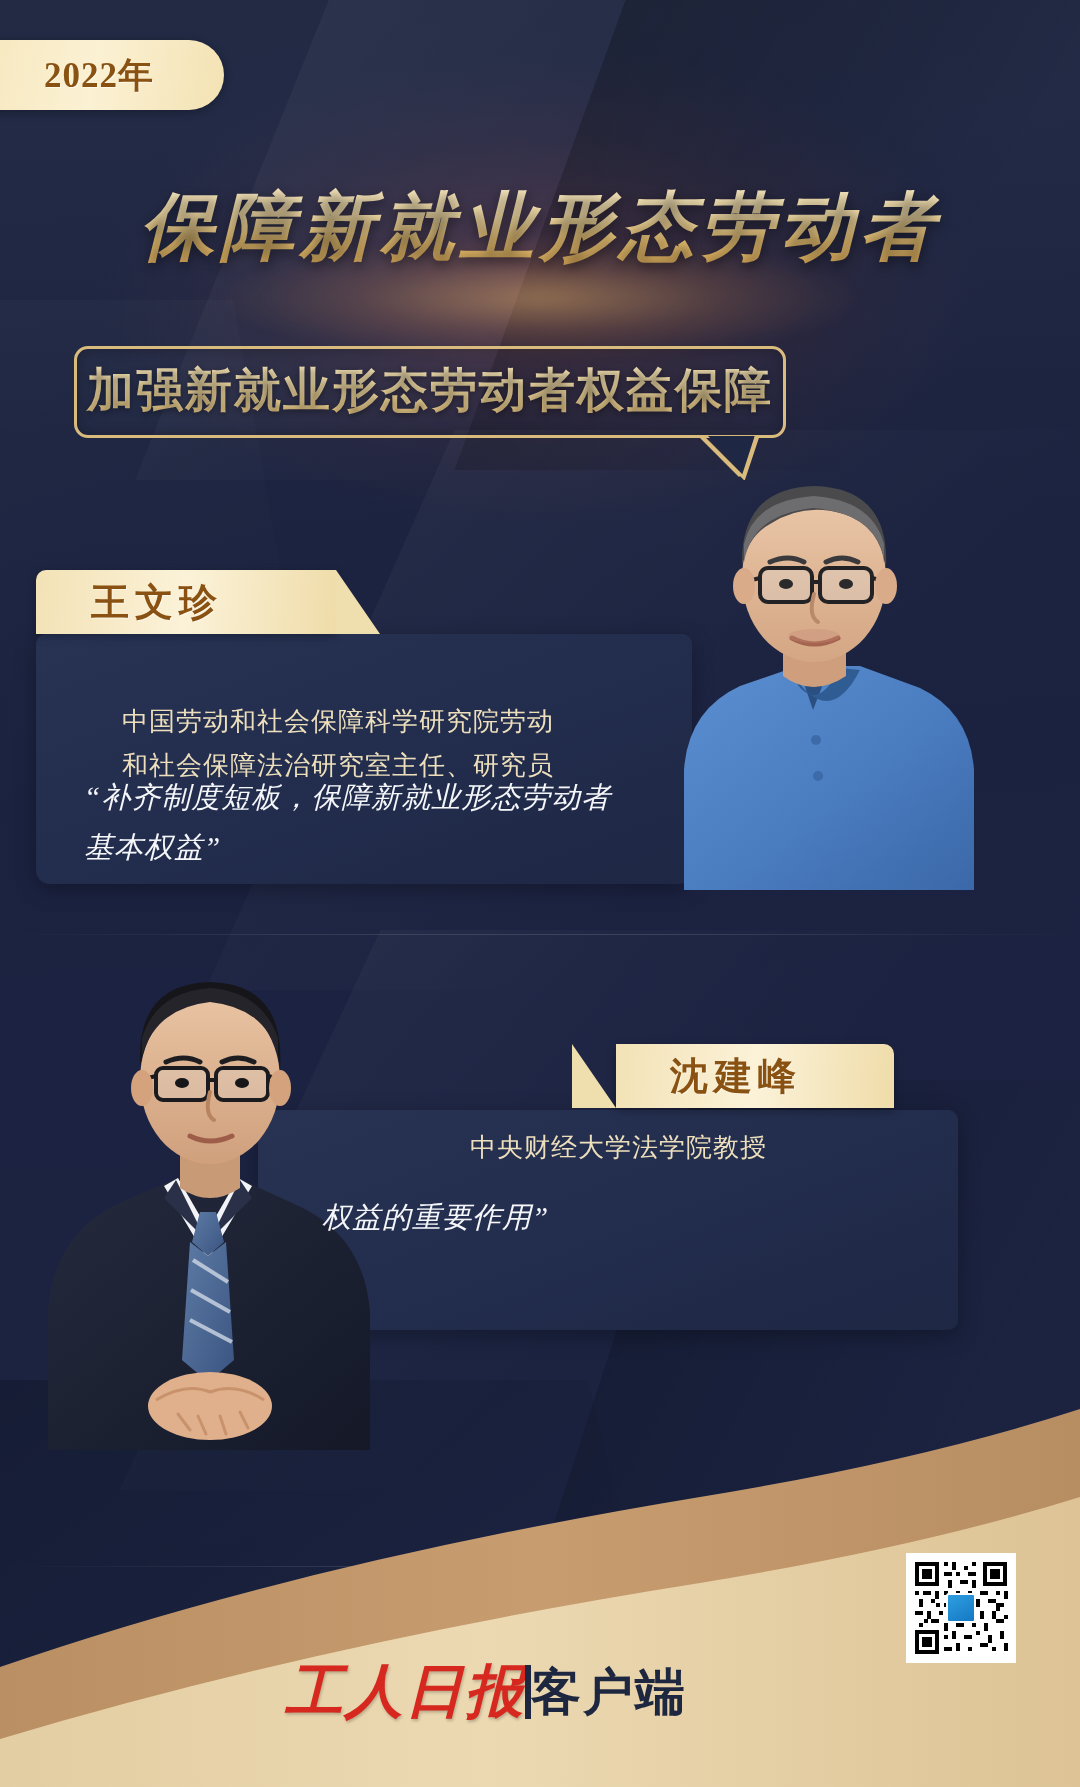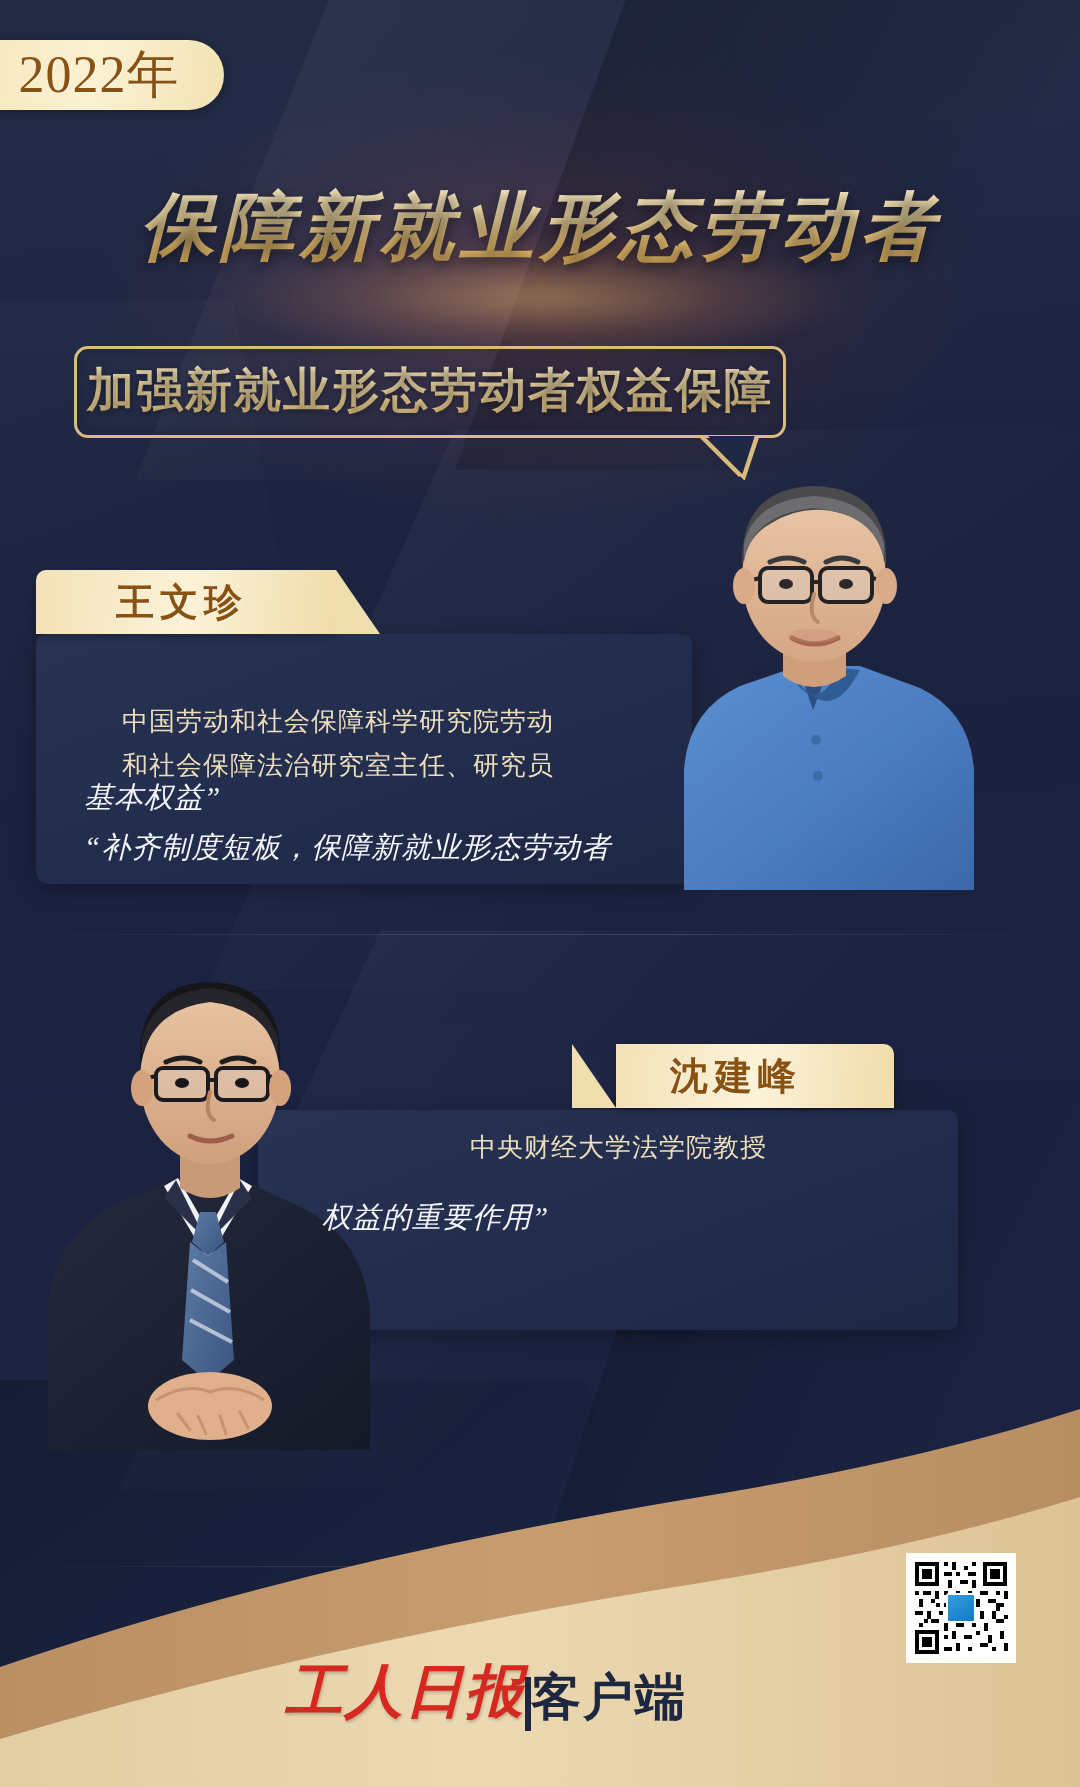"2022年" #year-pill span { font-size: 52px -> 35px; font-weight: 400 -> 700 }
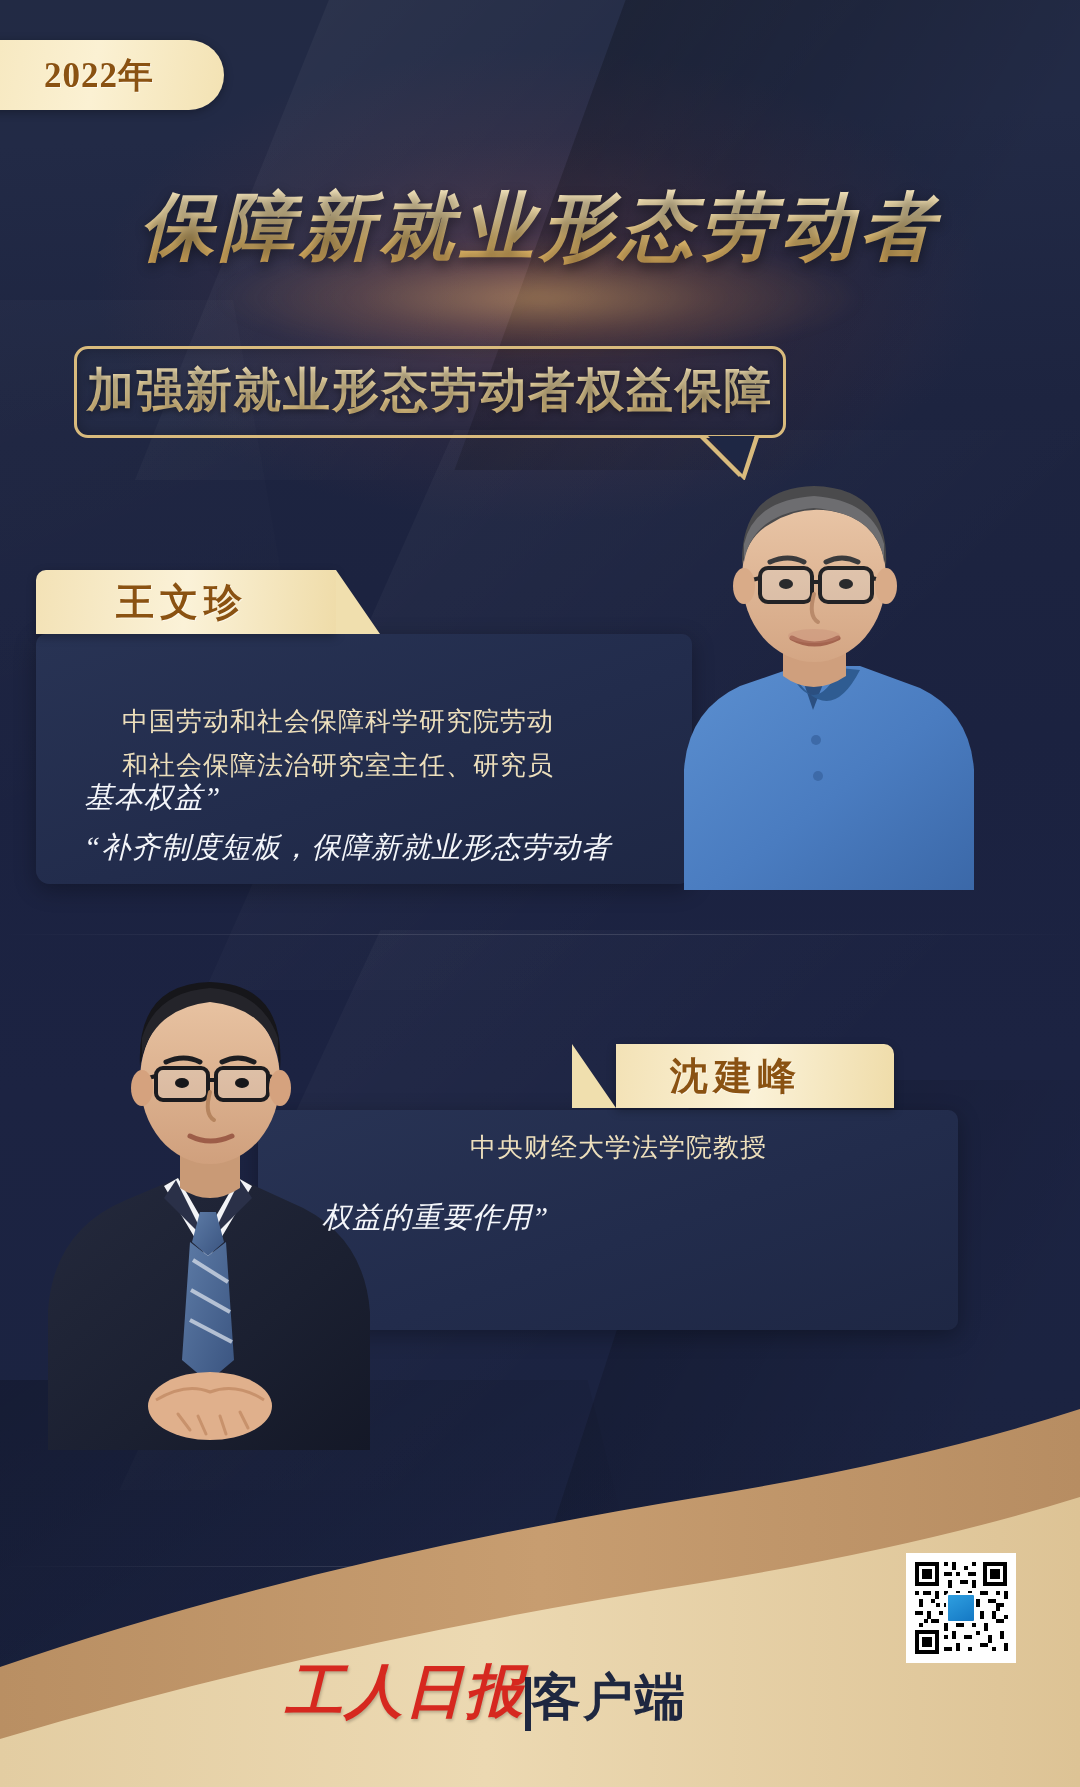"王文珍" #card1-tag span { margin-left: 80px -> 55px }
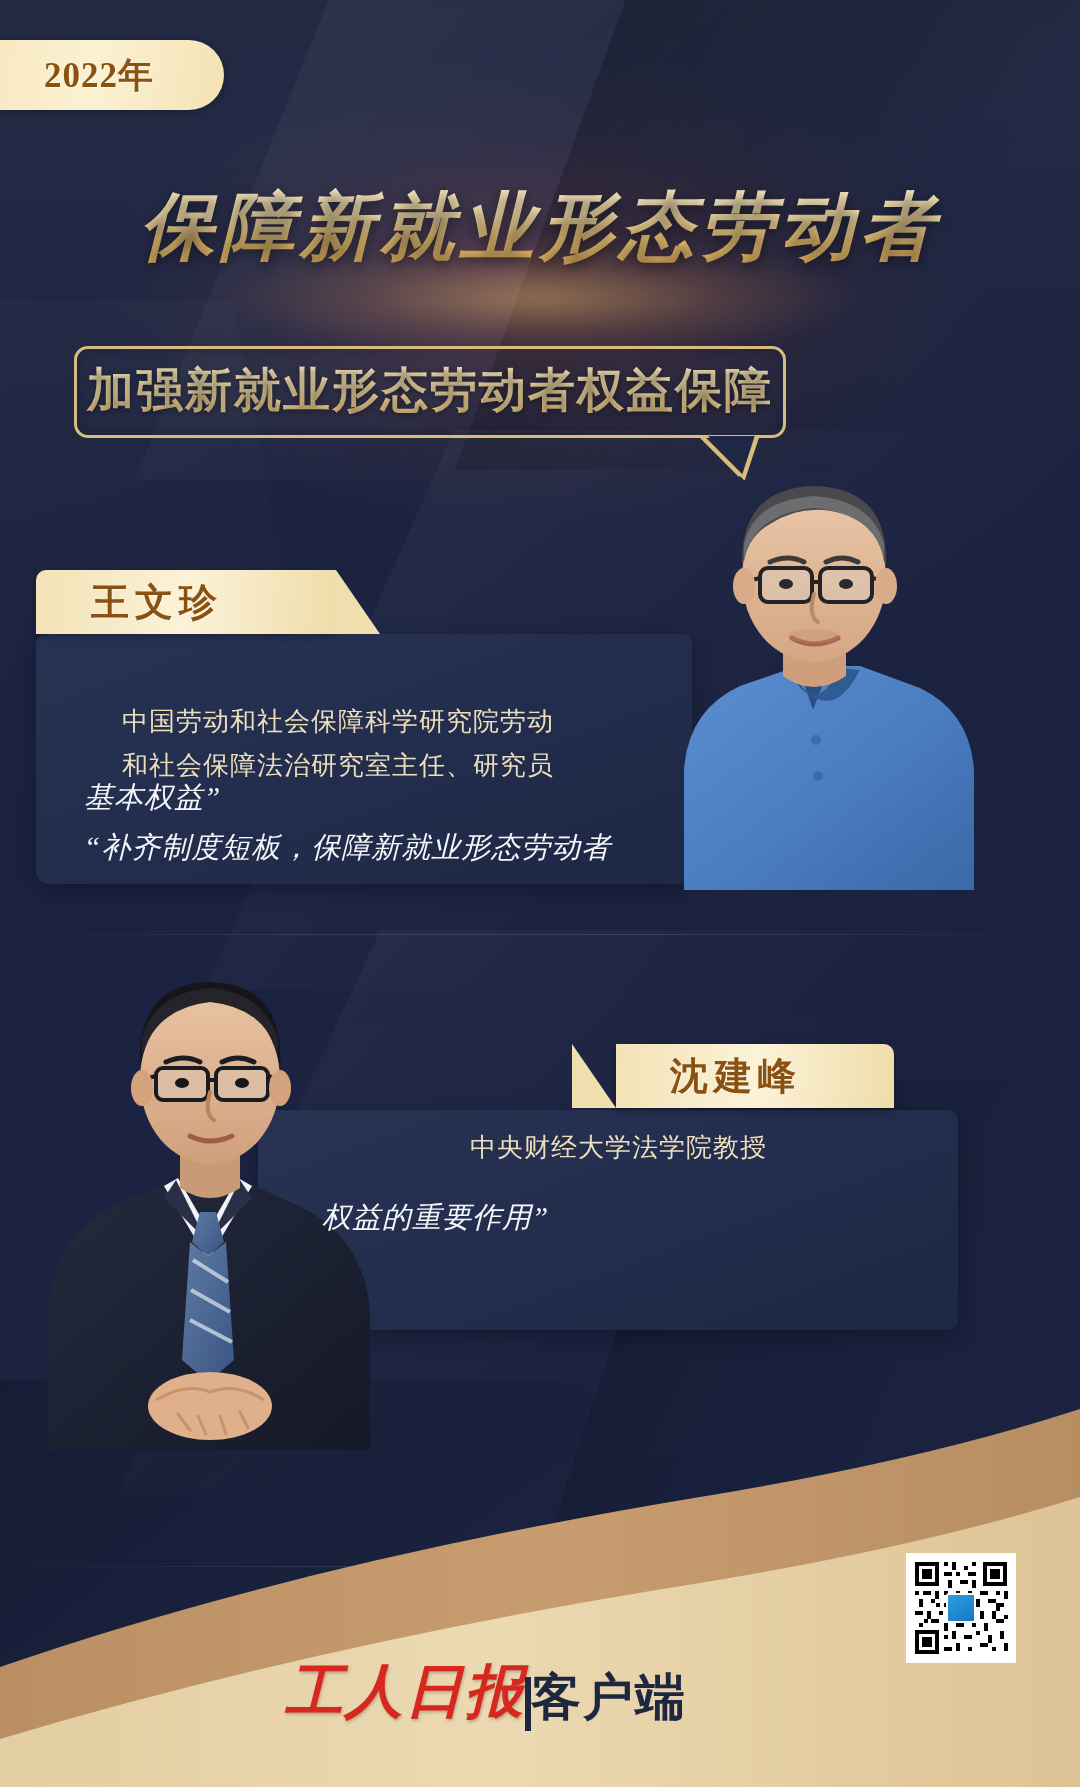"基本权益”" div { order: before "“补齐制度短板，保障新就业形态劳动者" -> after "“补齐制度短板，保障新就业形态劳动者" }
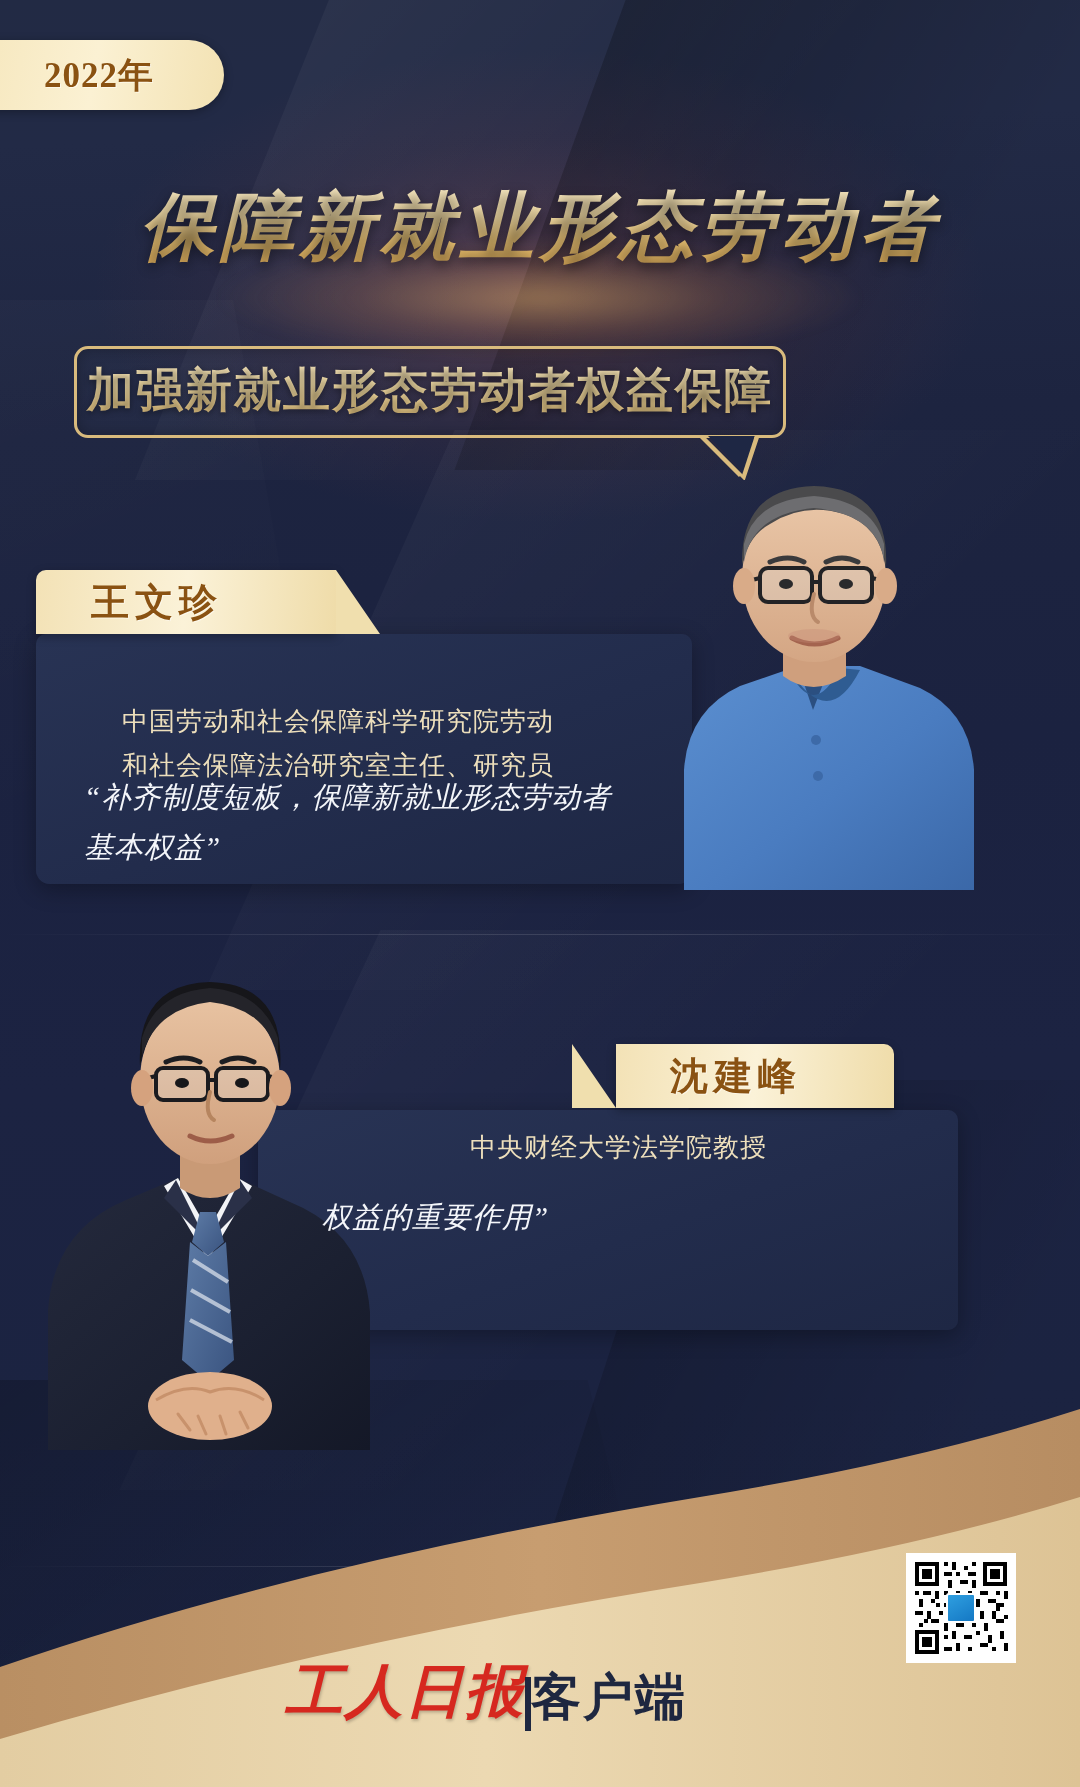"工人日报" #footer-logo { align-items: flex-end -> center }
